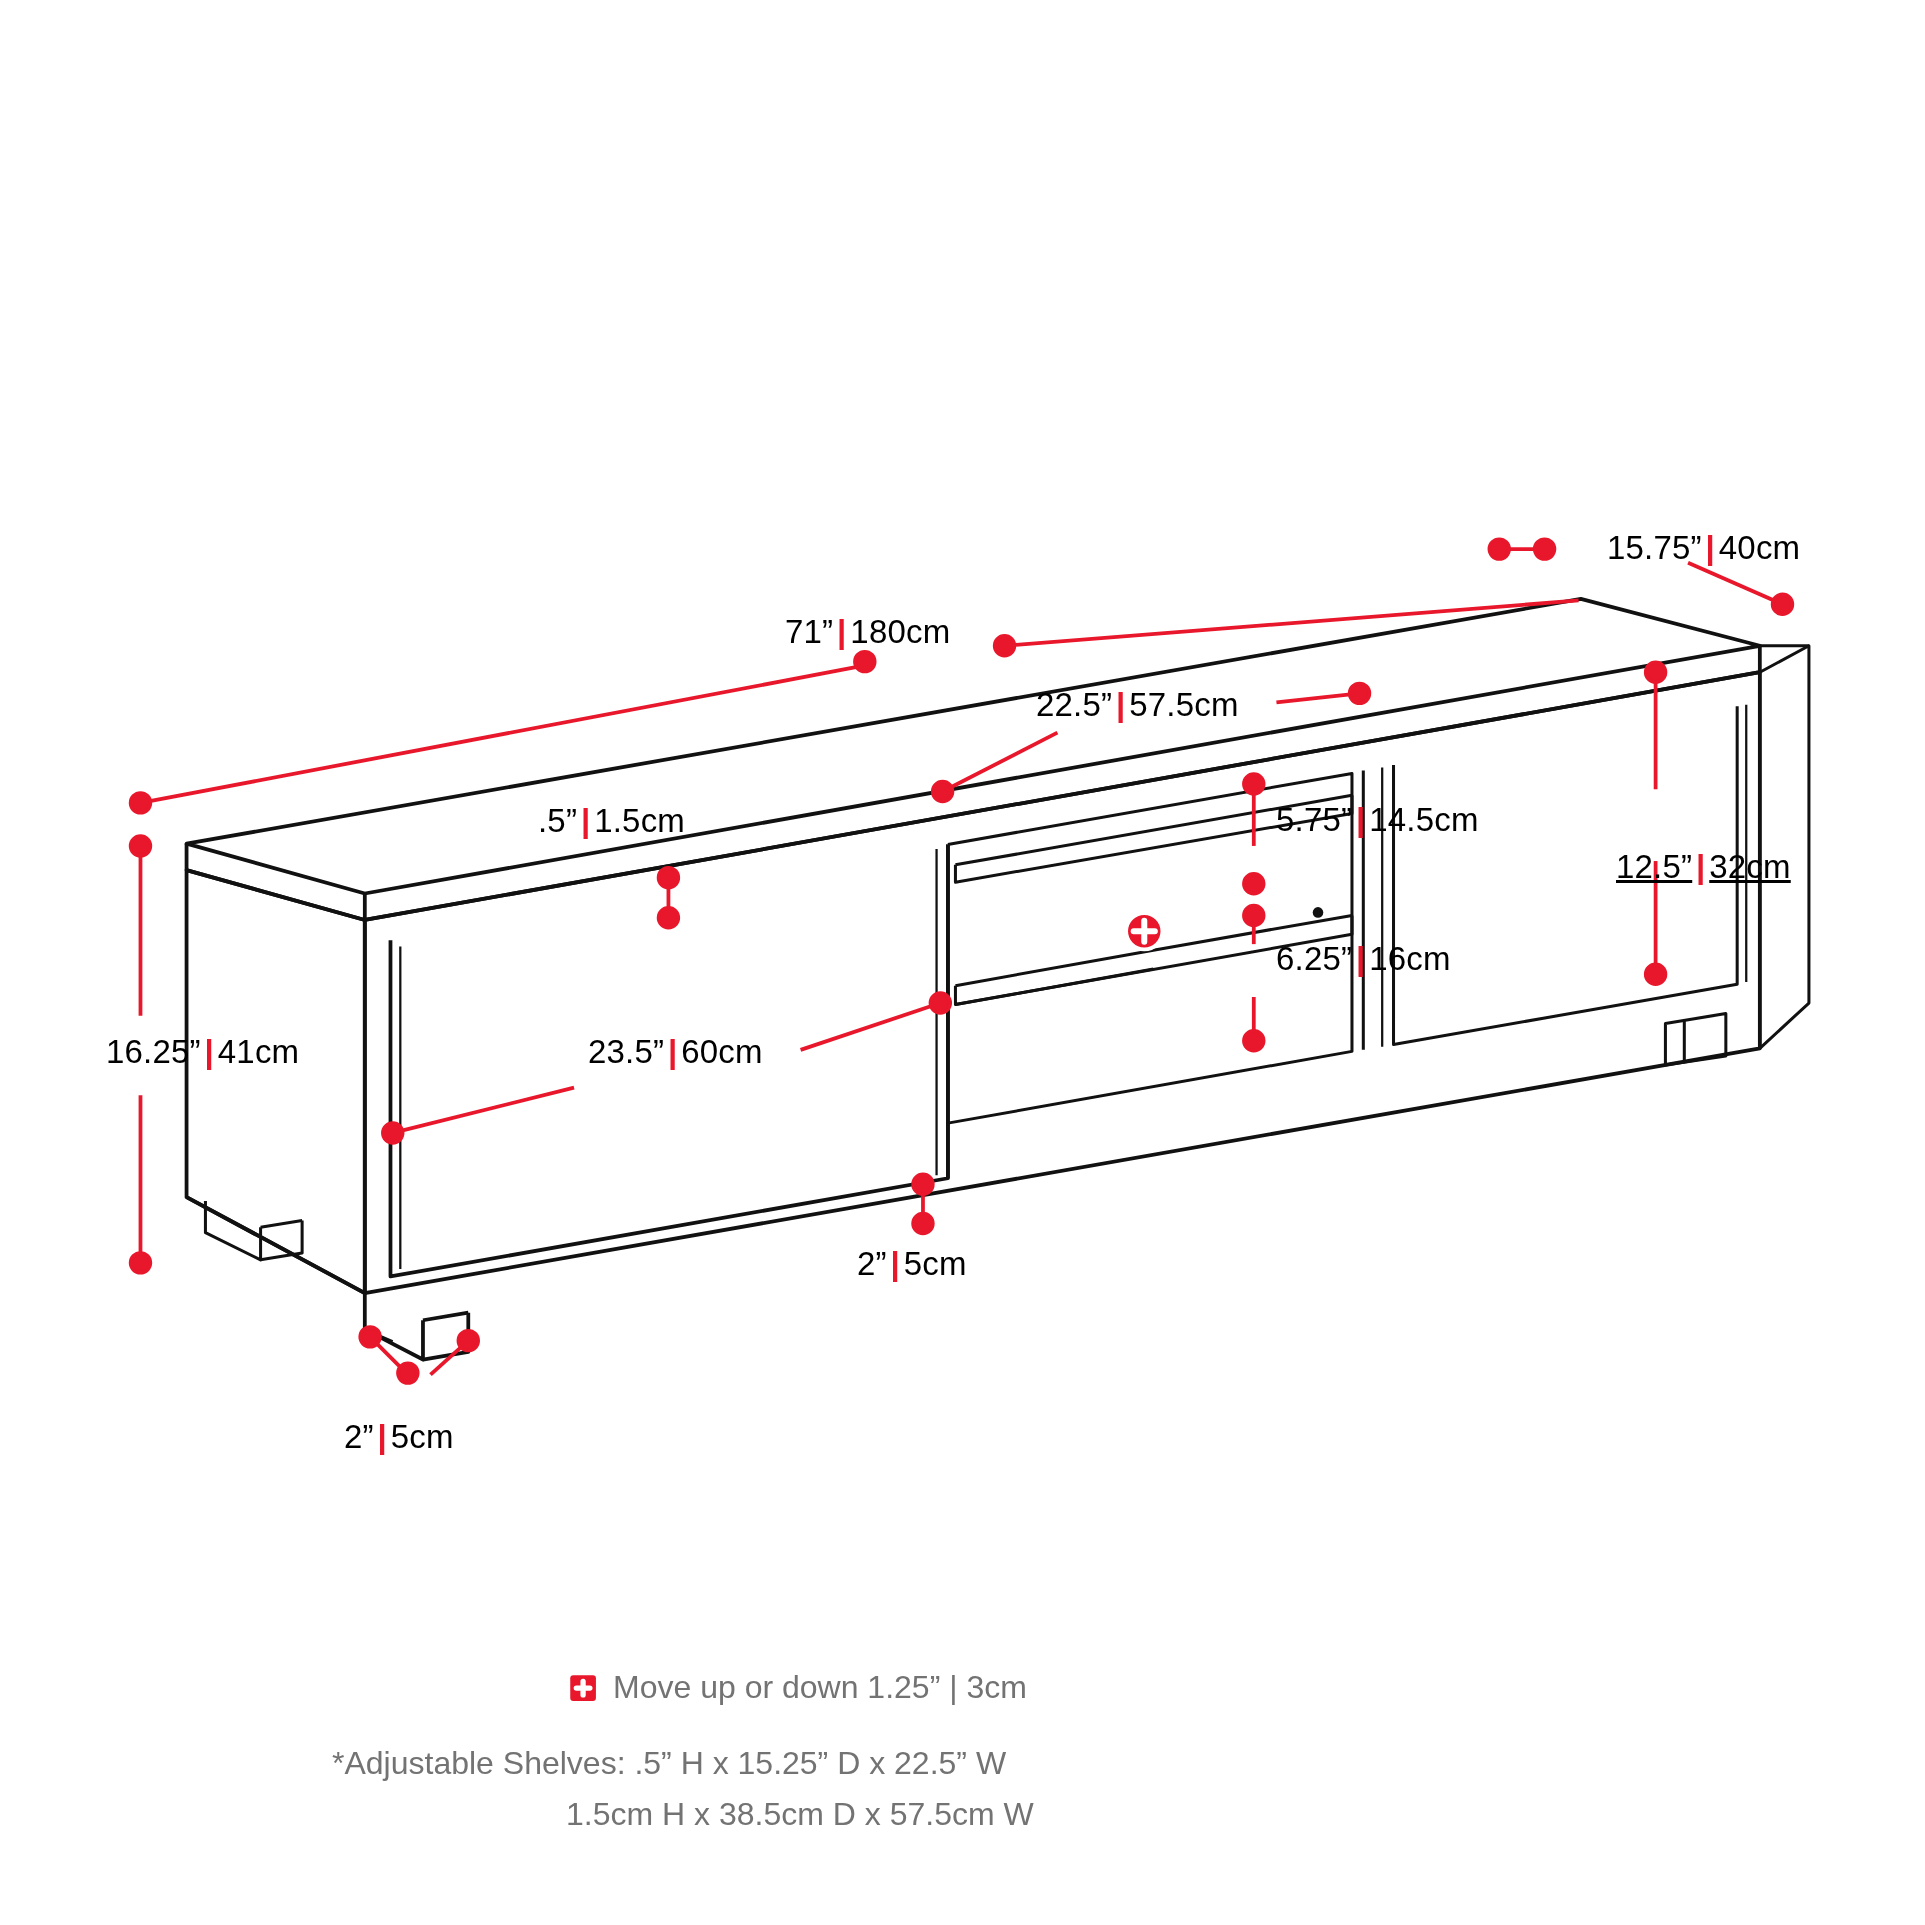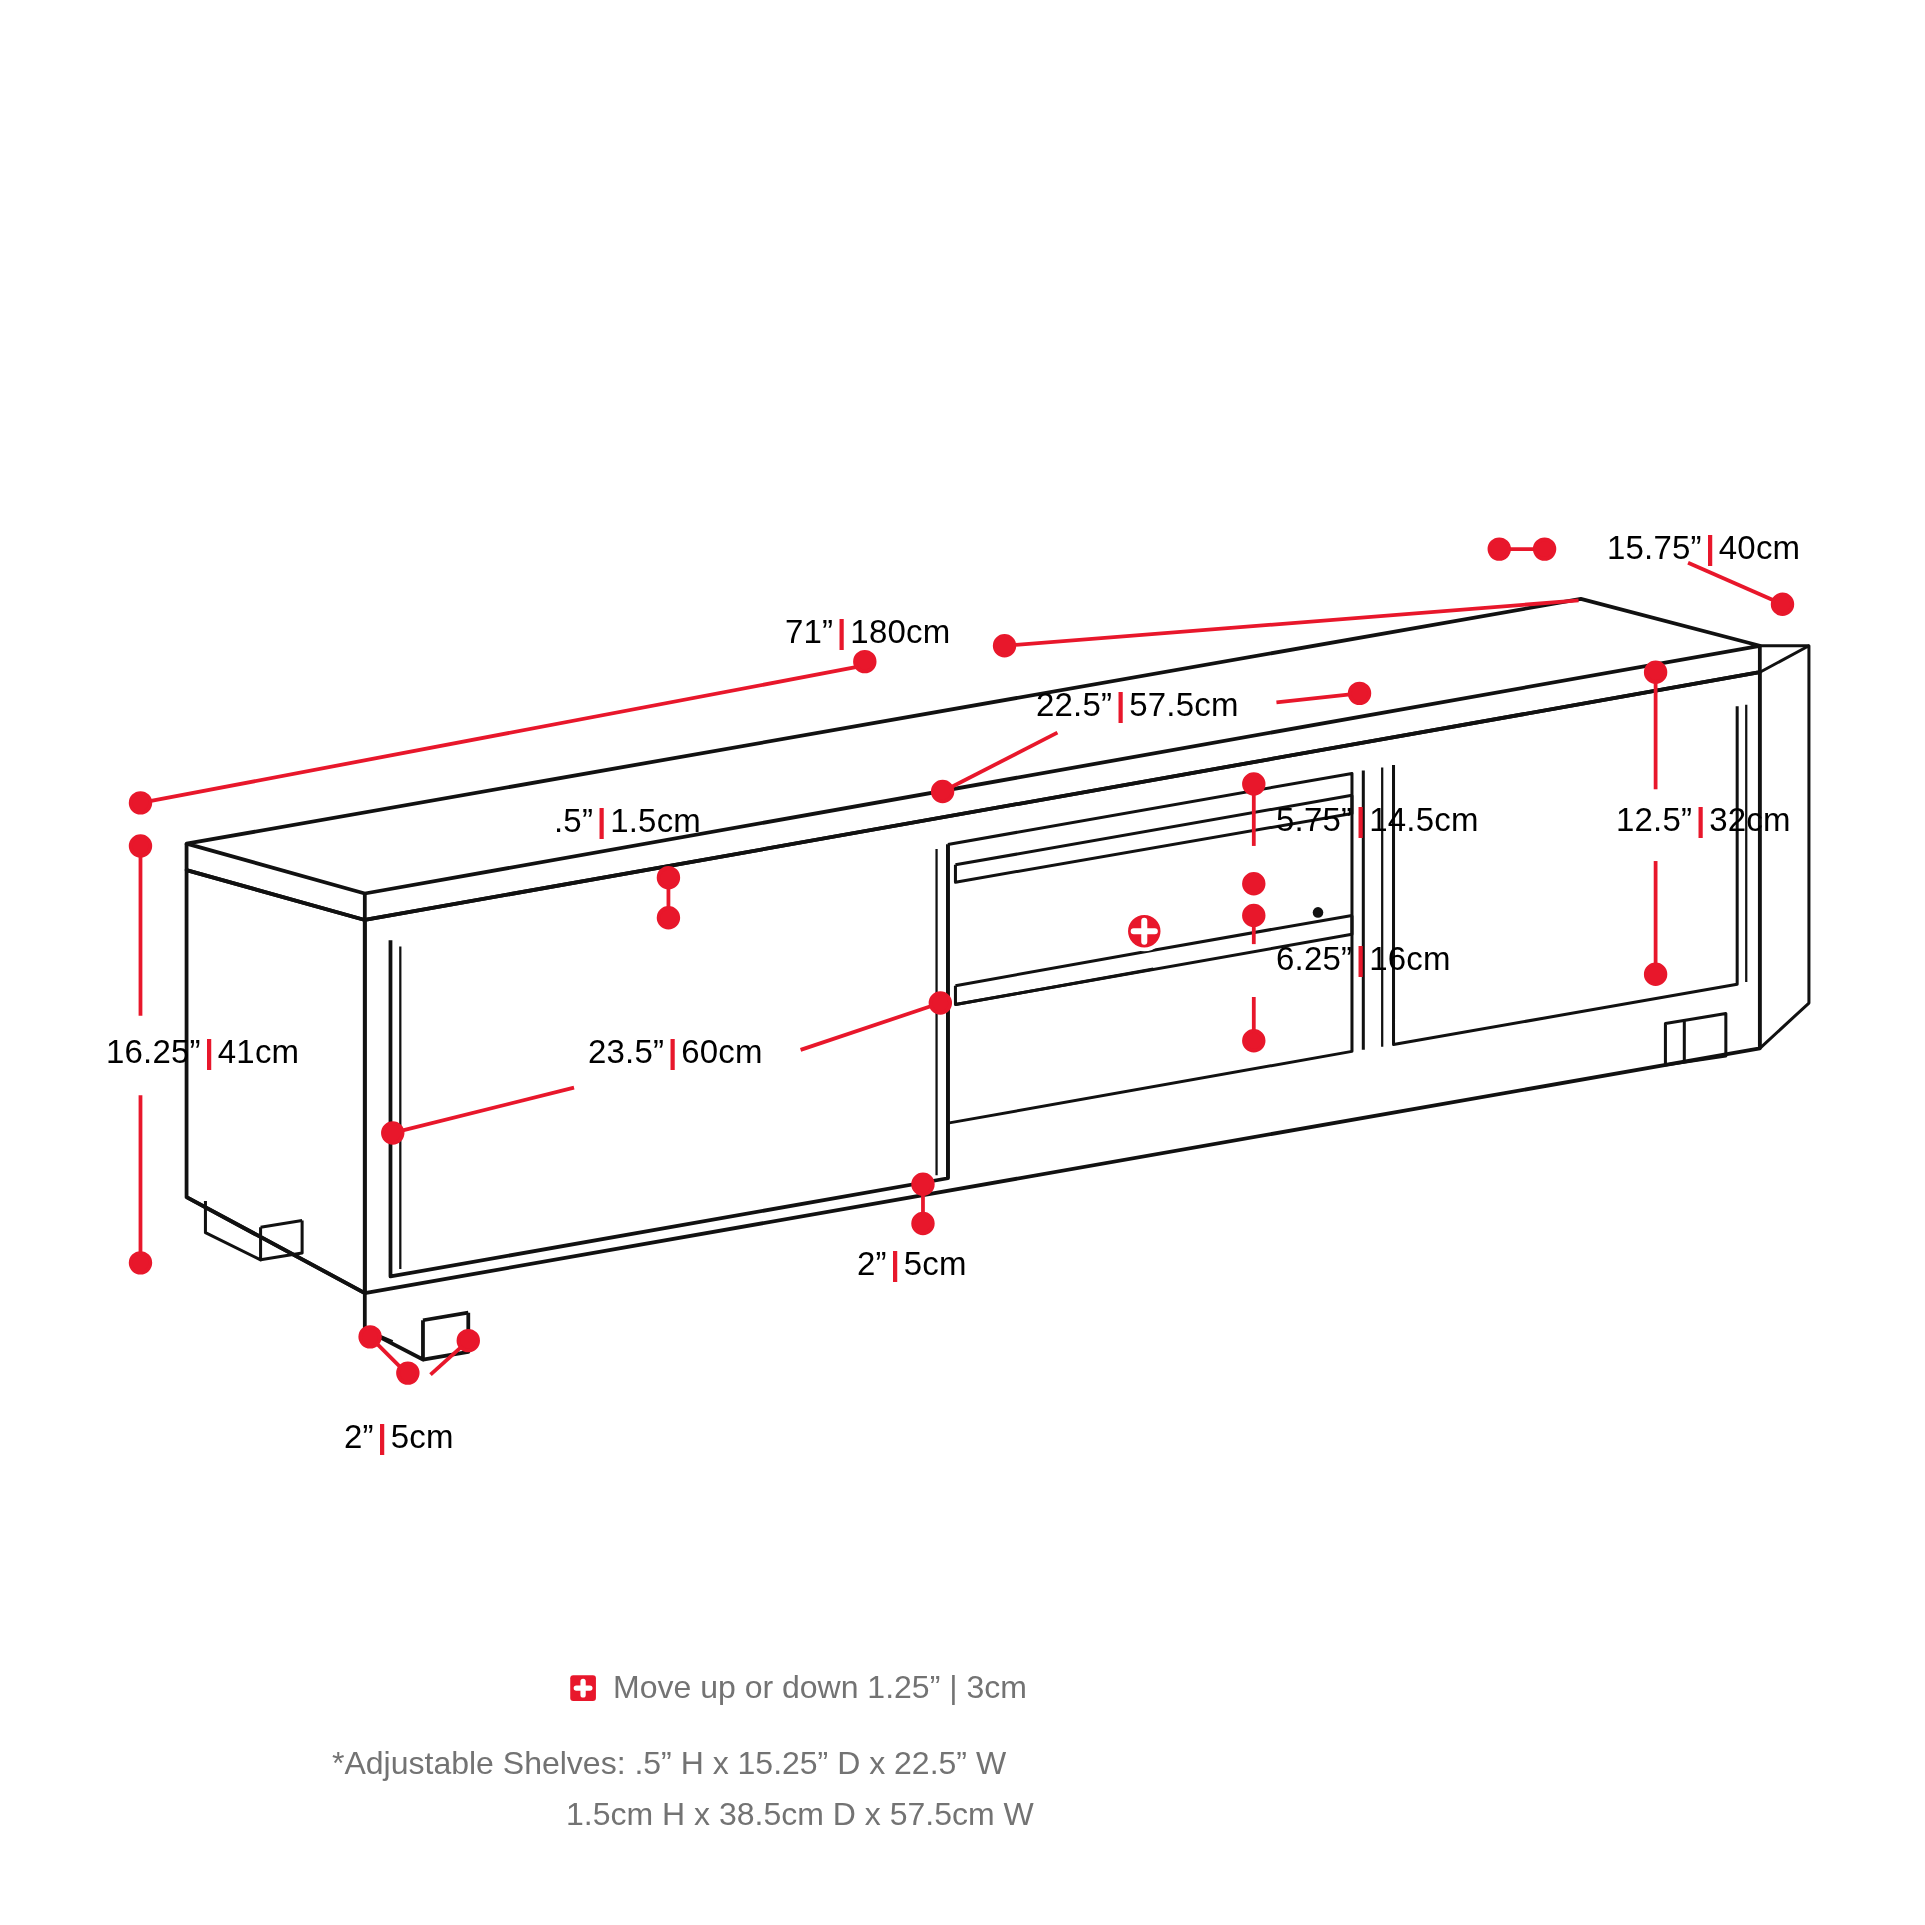".5”|1.5cm" div.dim-label { margin-left: 16px -> none }
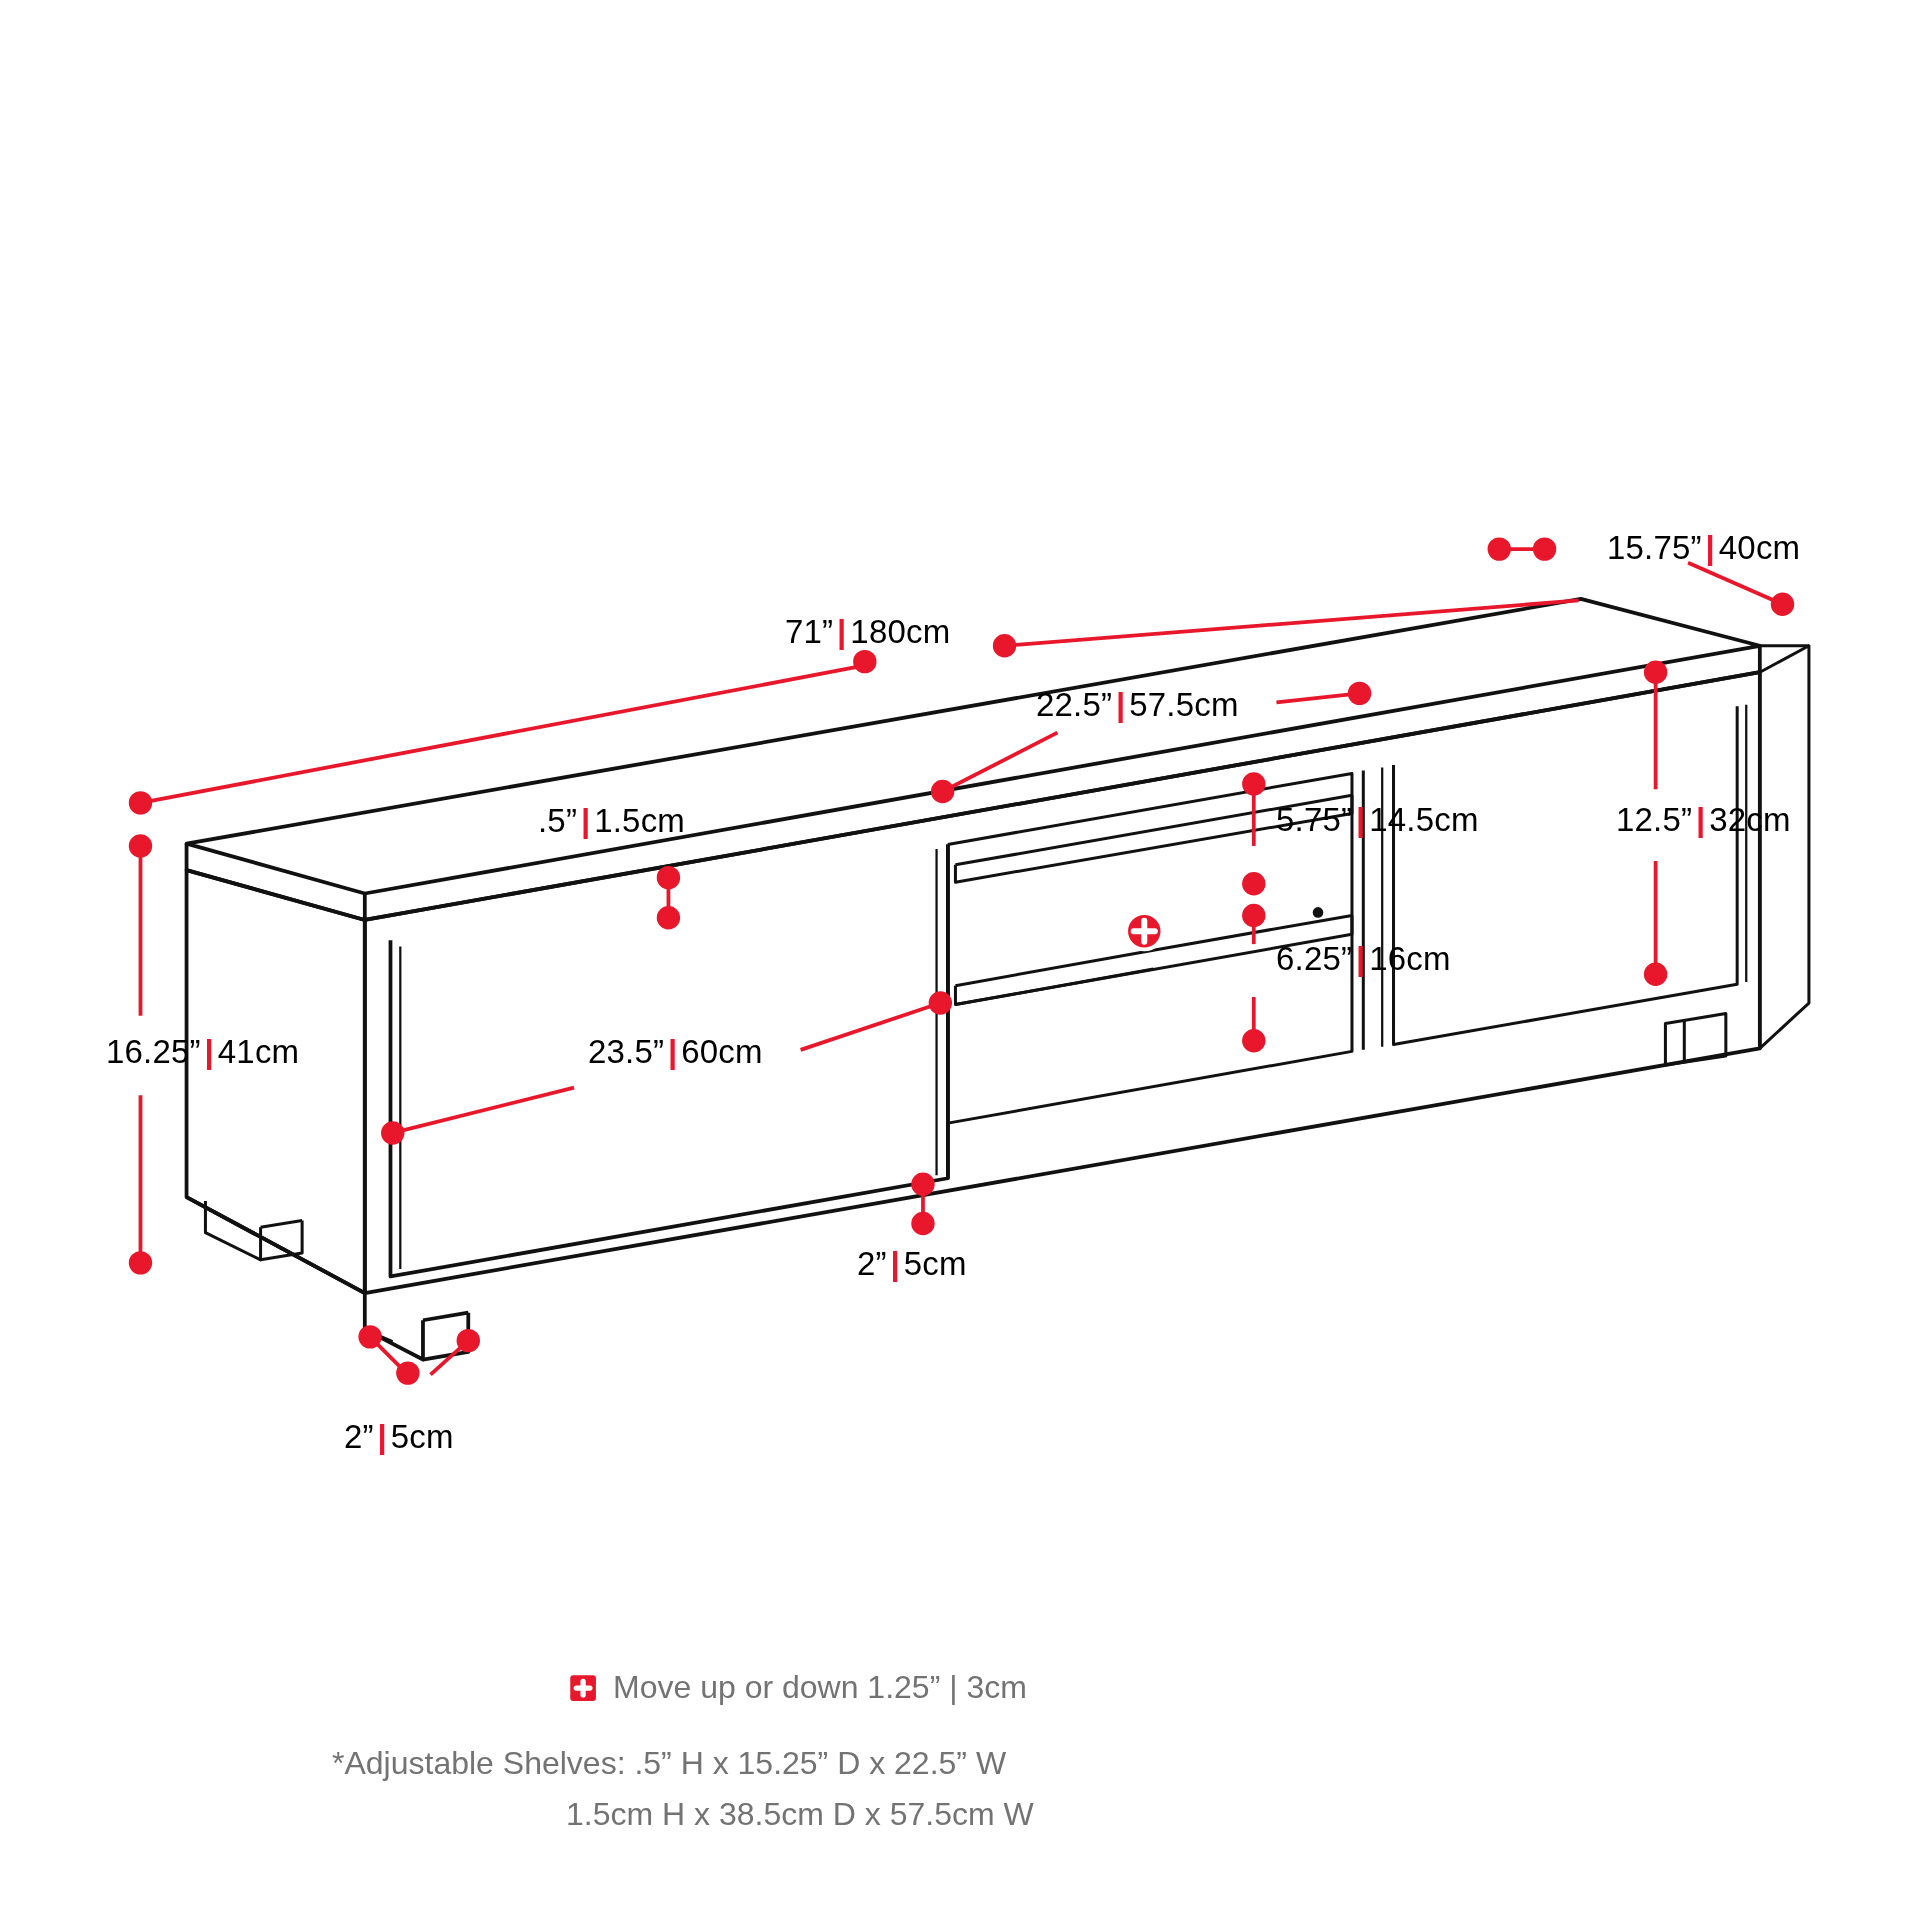"12.5”|32cm" div.dim-label { text-decoration: none -> underline; top: 801px -> 848px }
